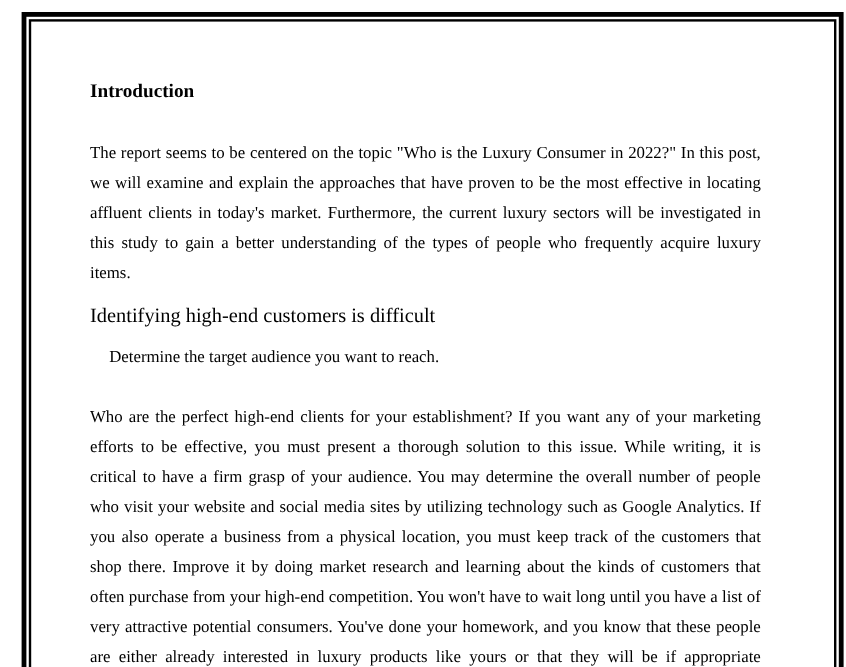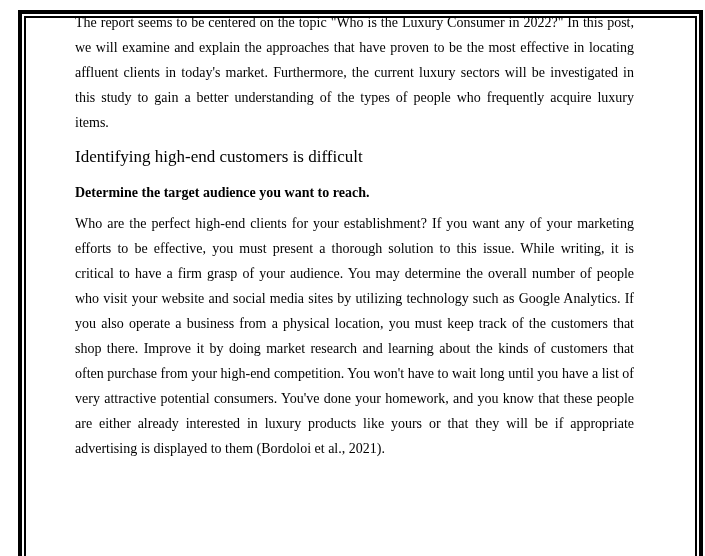"Introduction" h1.h-main { html: none -> <h1>Introduction</h1> }
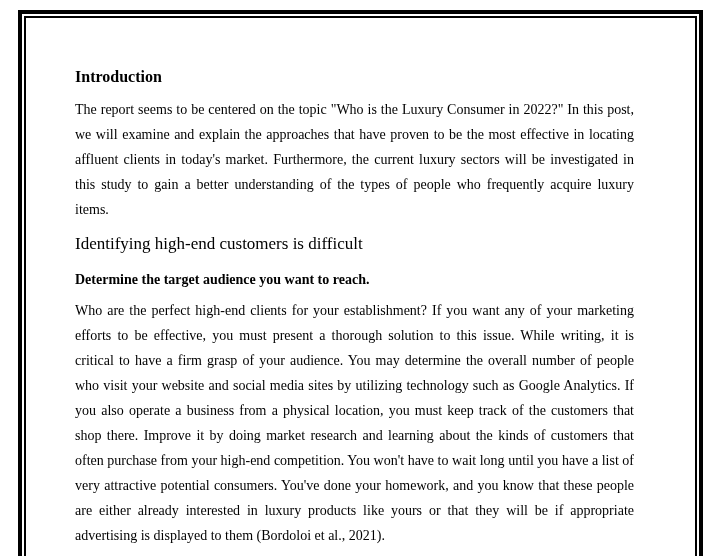"The report seems to be" .body-para { margin: 10px 0 0 0 -> 29px 0 0 0 }
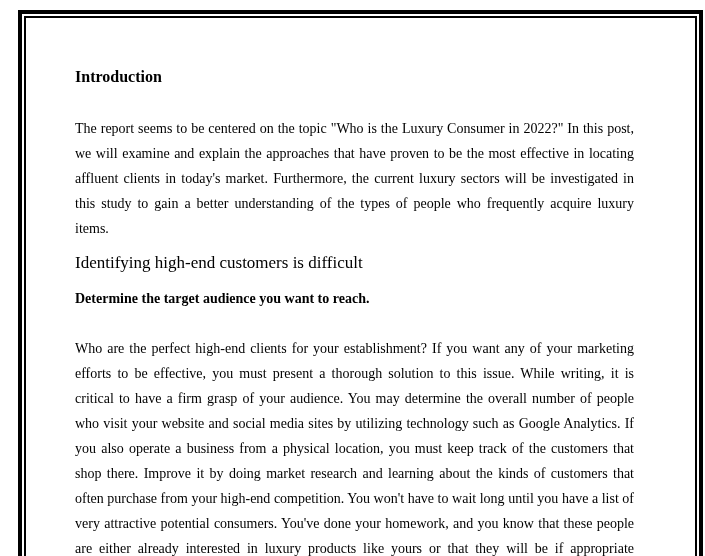"Determine the target audience you" .h-sub { font-weight: bold -> normal; margin: 17px 0 0 0 -> 17px 0 0 16px }
